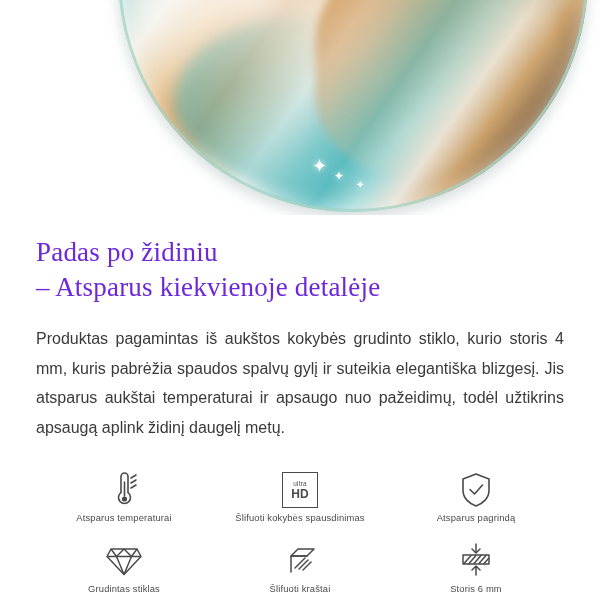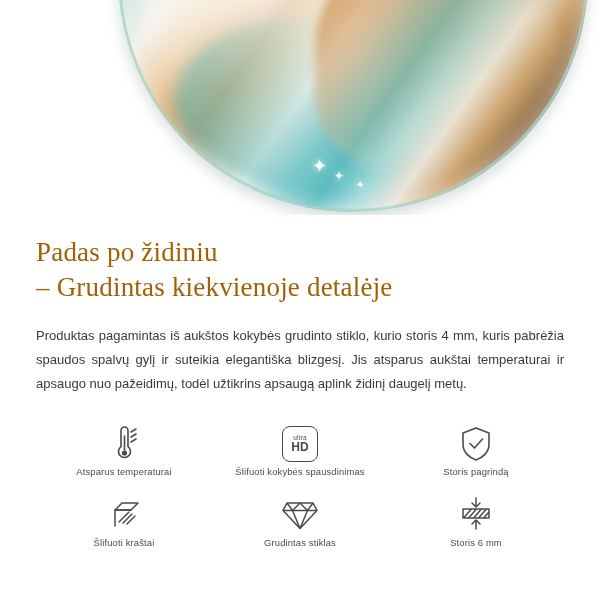"Padas po židiniu" .headline { color: #a16207 -> #6d28d9 }
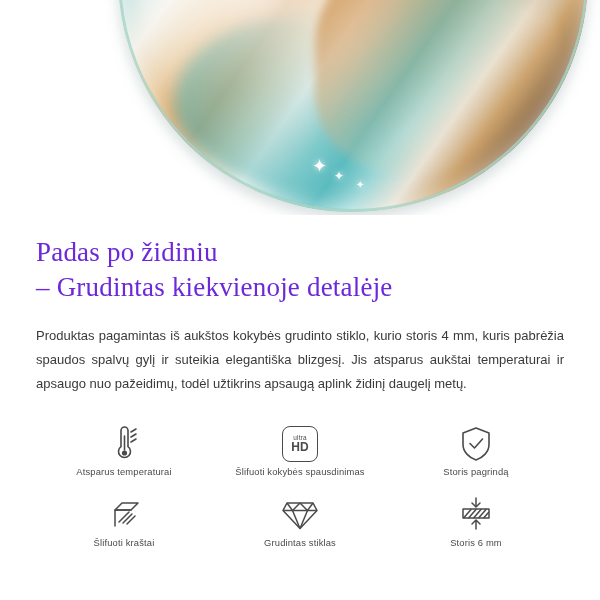"– Grudintas kiekvienoje detalėje" span.line2 { text: Grudintas -> Atsparus }
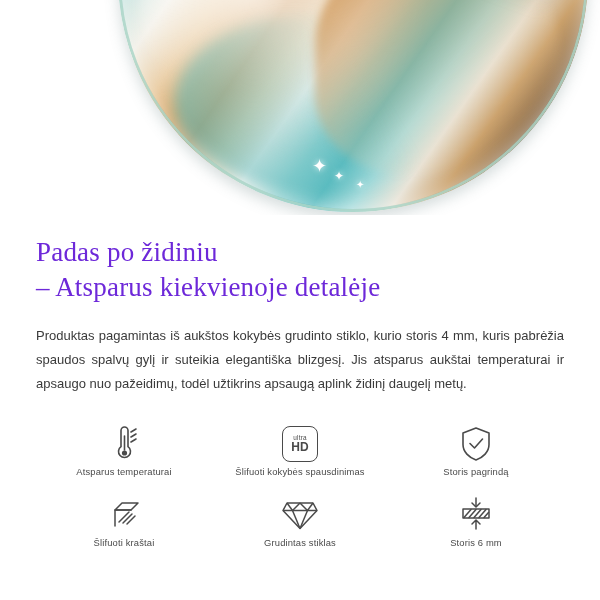"Produktas pagamintas iš aukštos kokybės" .body-copy { font-size: 13px -> 16px }
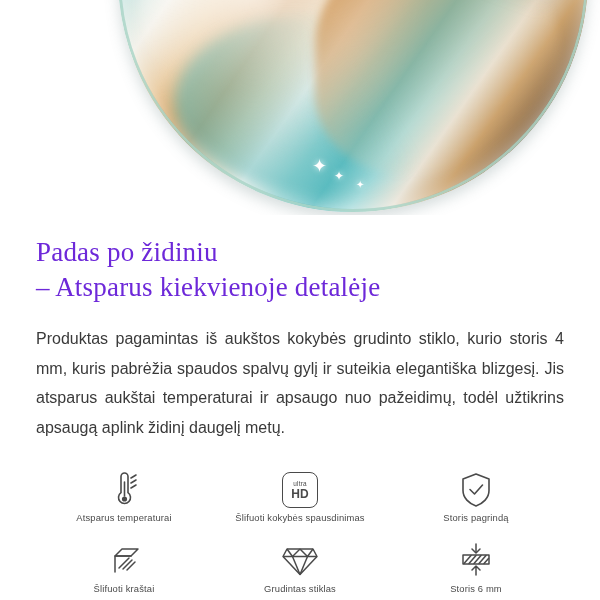"HD" .hd-box { border-radius: 8px -> 0 }
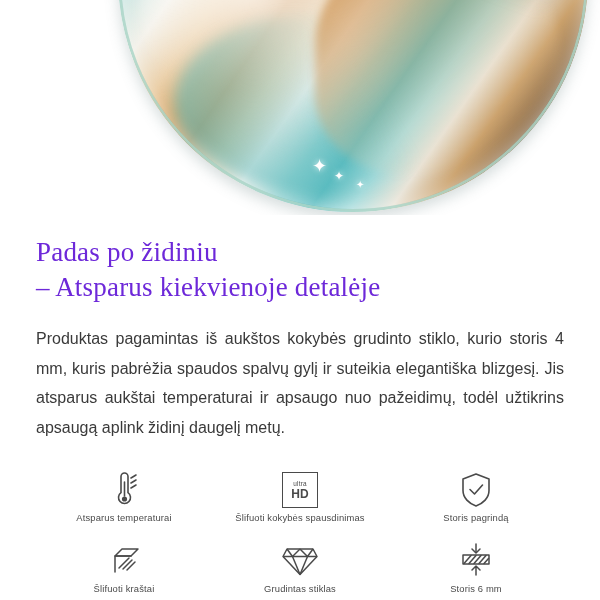"Storis pagrindą" div.feature-label { text: Storis -> Atsparus }
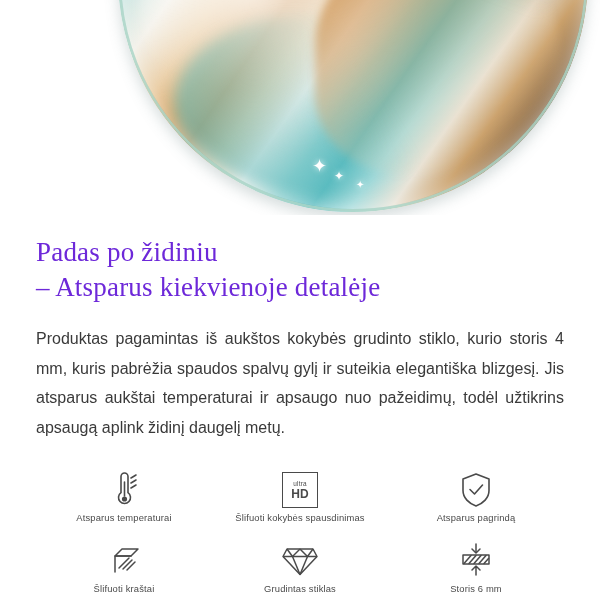"Šlifuoti kraštai" div.feature { order: before "Grudintas stiklas" -> after "Grudintas stiklas" }
